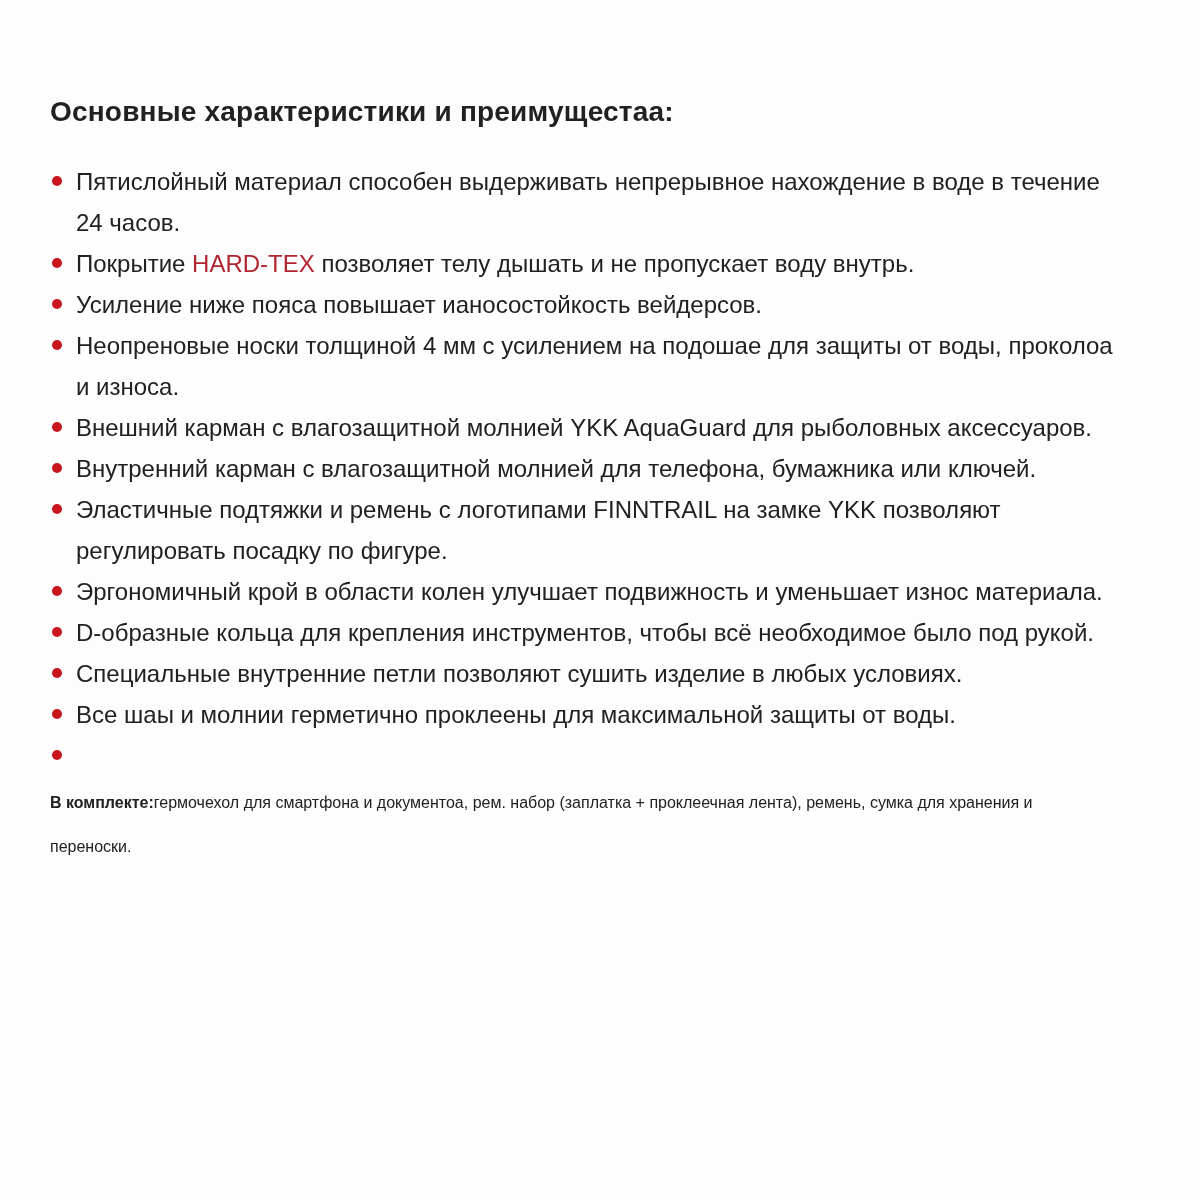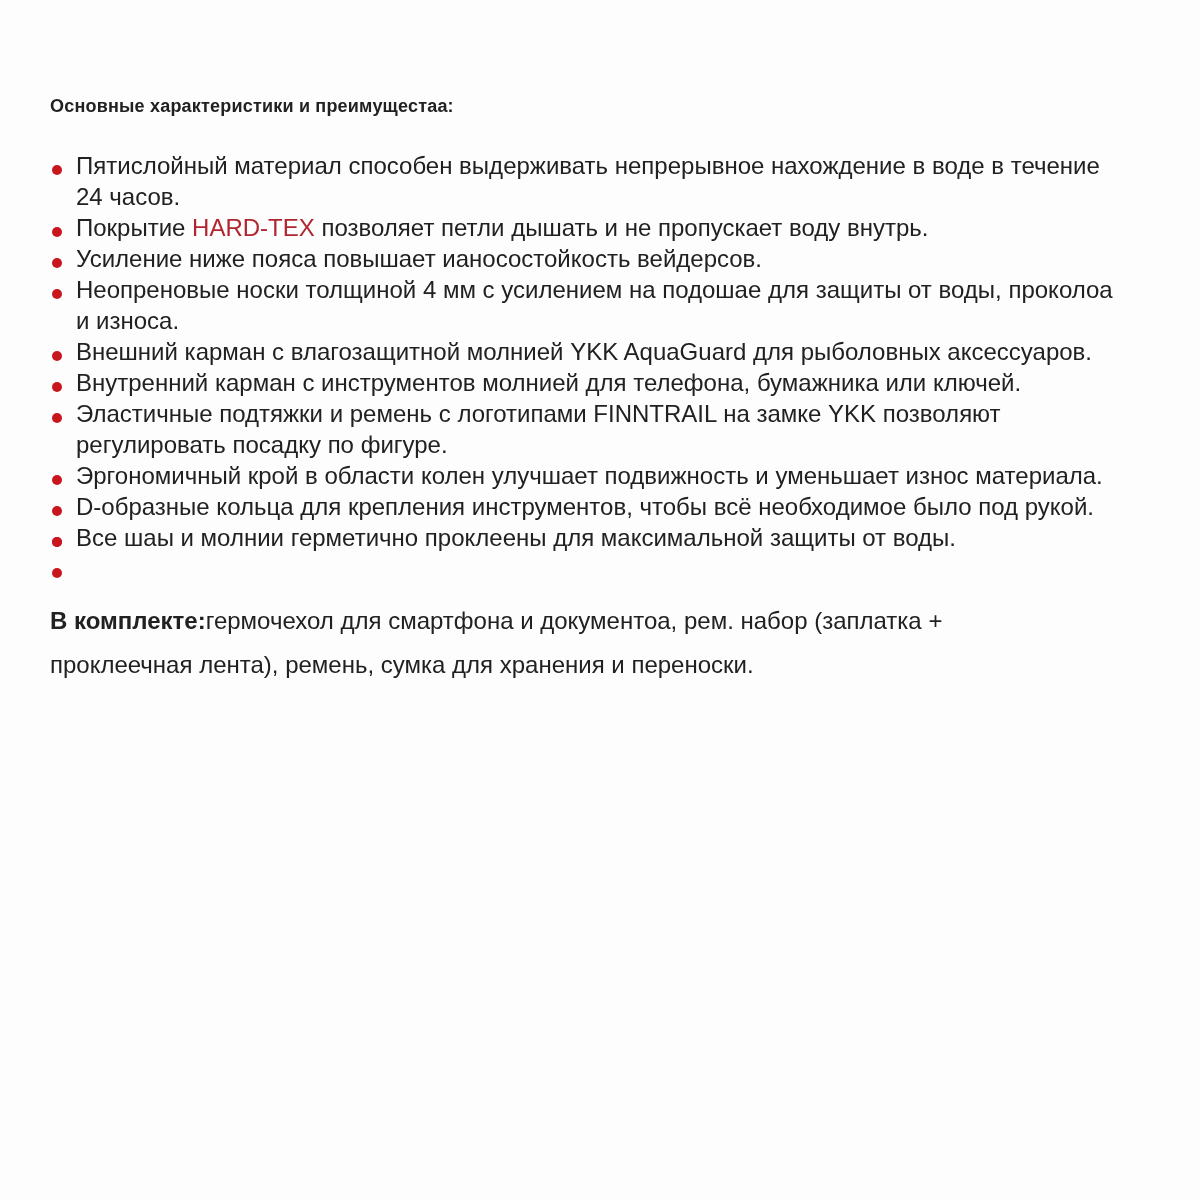"Основные характеристики и преимущестаа:" .heading { font-size: 18px -> 28px }
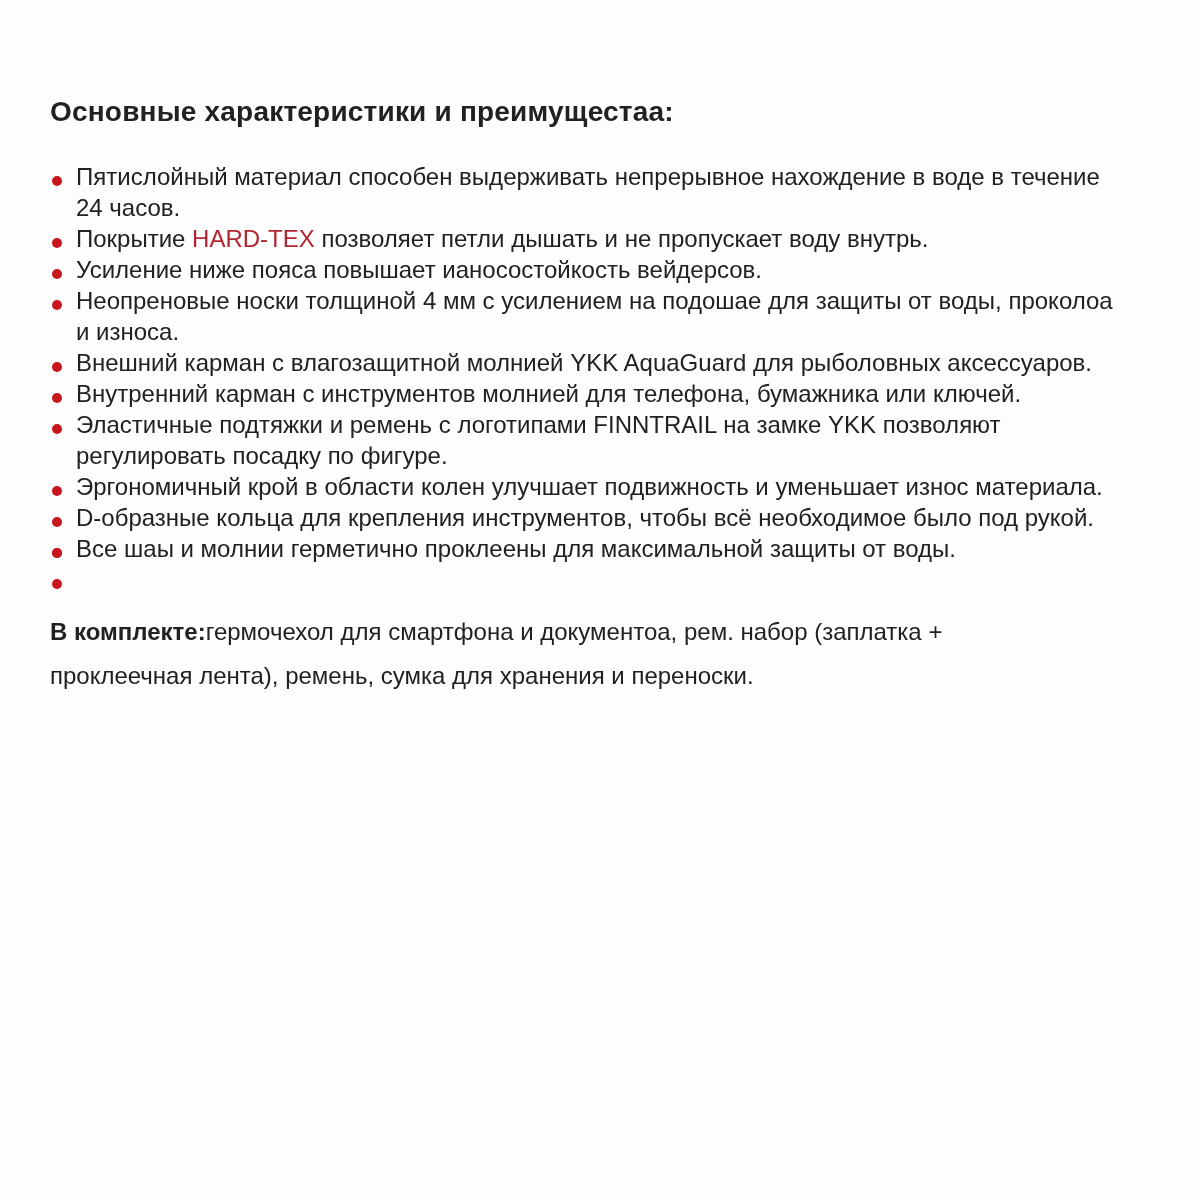"Пятислойный материал способен" ul.features { line-height: 31px -> 41px }
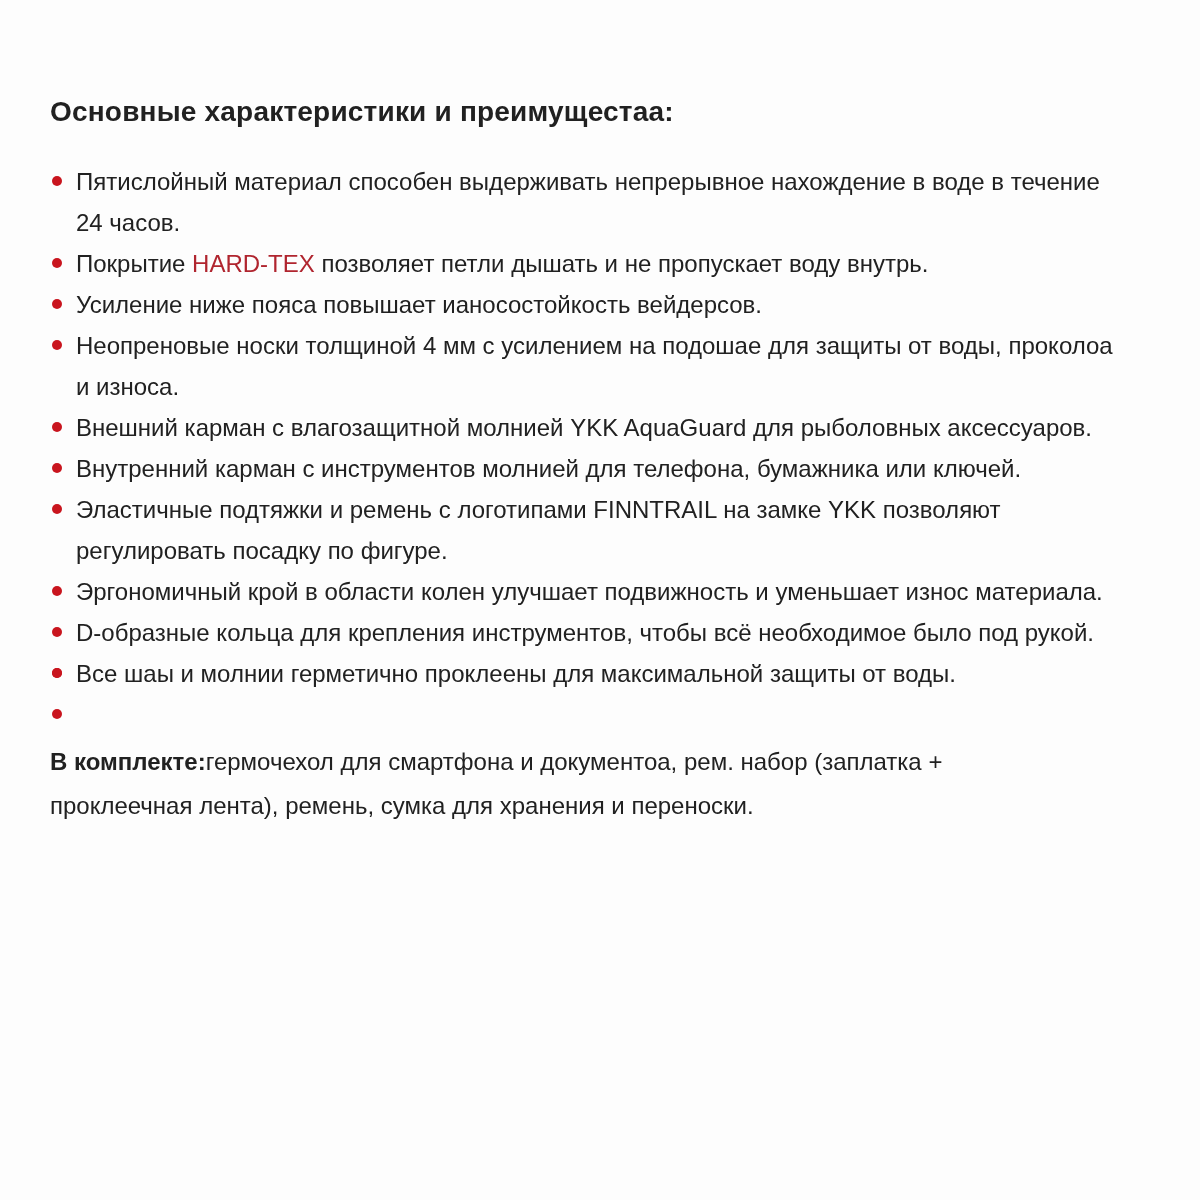"позволяет петли дышать и не" span { text: петли -> телу }
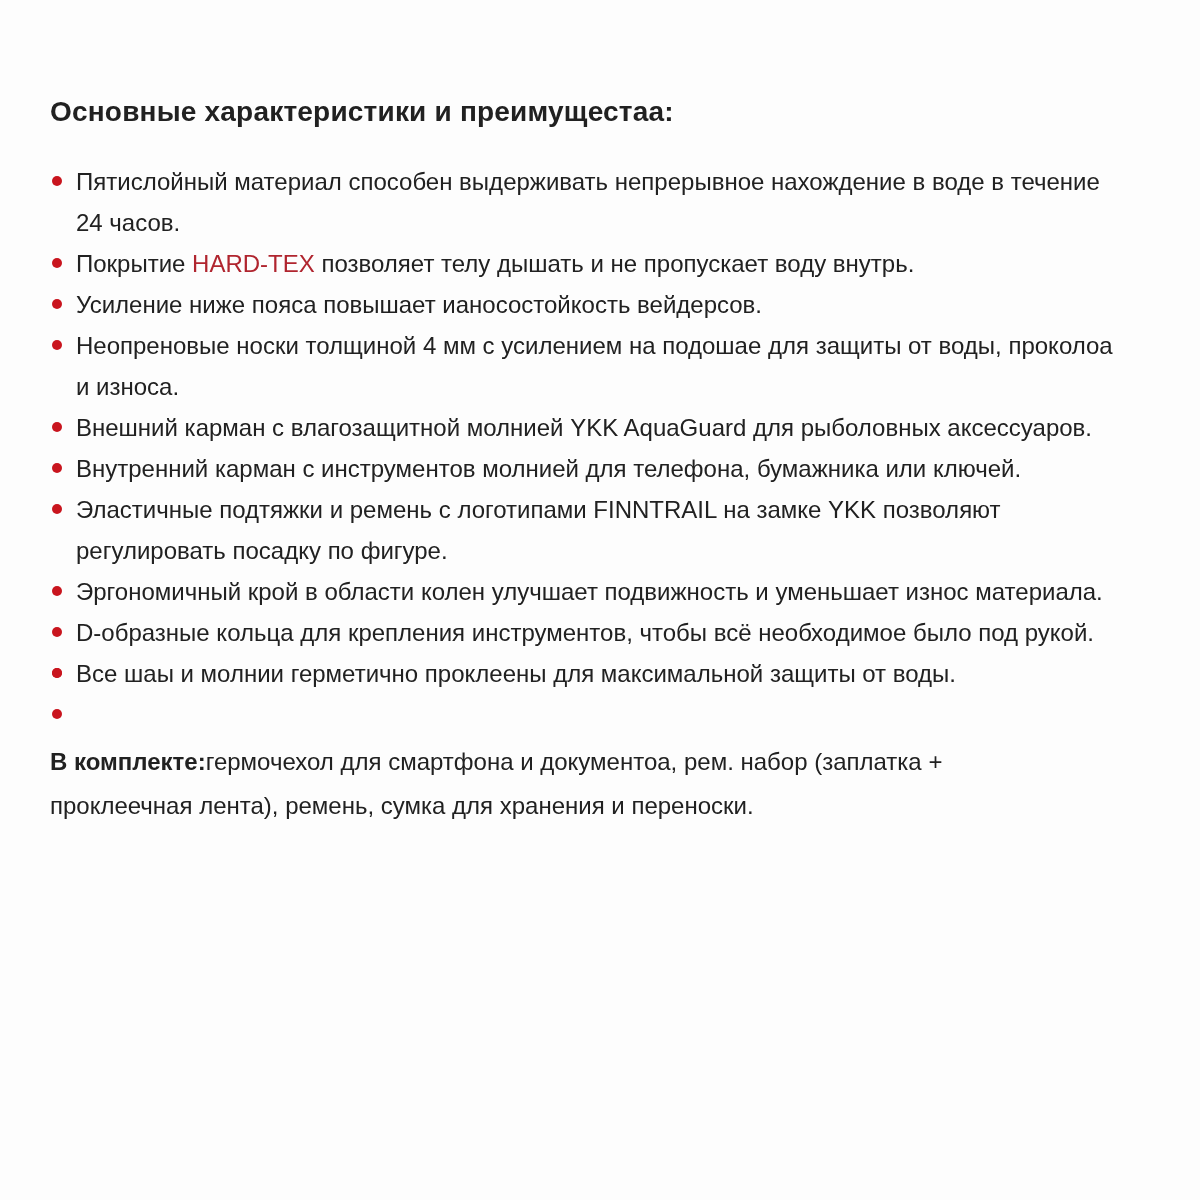"Внутренний карман с инструментов молнией" span { text: инструментов -> влагозащитной }
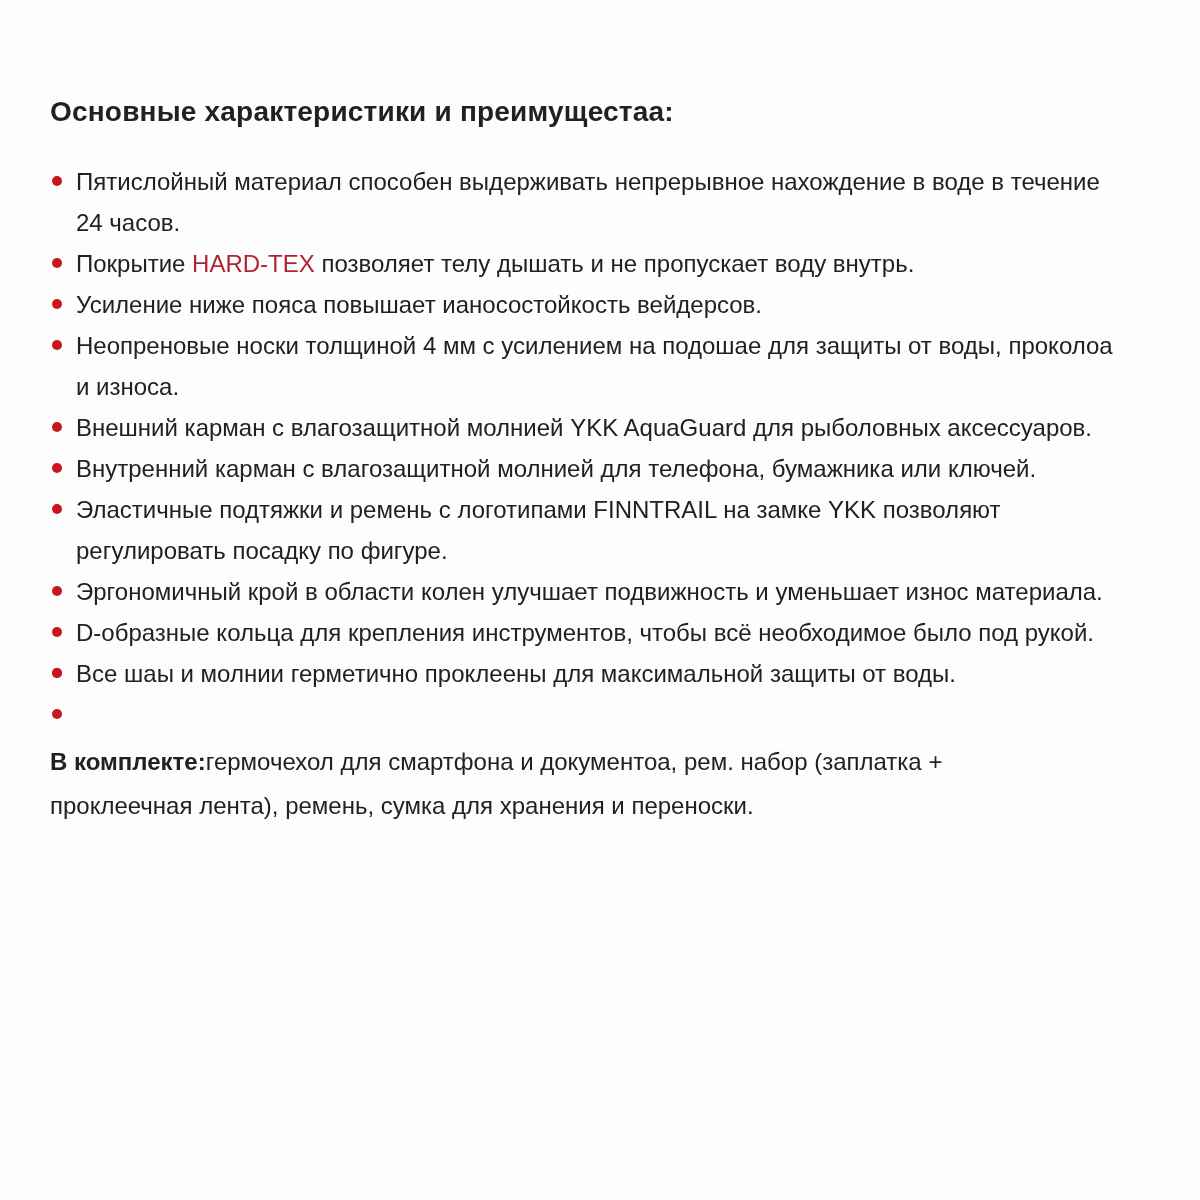"Специальные внутренние петли позволяют" span { html: none -> <span>Специальные внутренние петли позволяют сушить изделие в любых условиях.</span> }
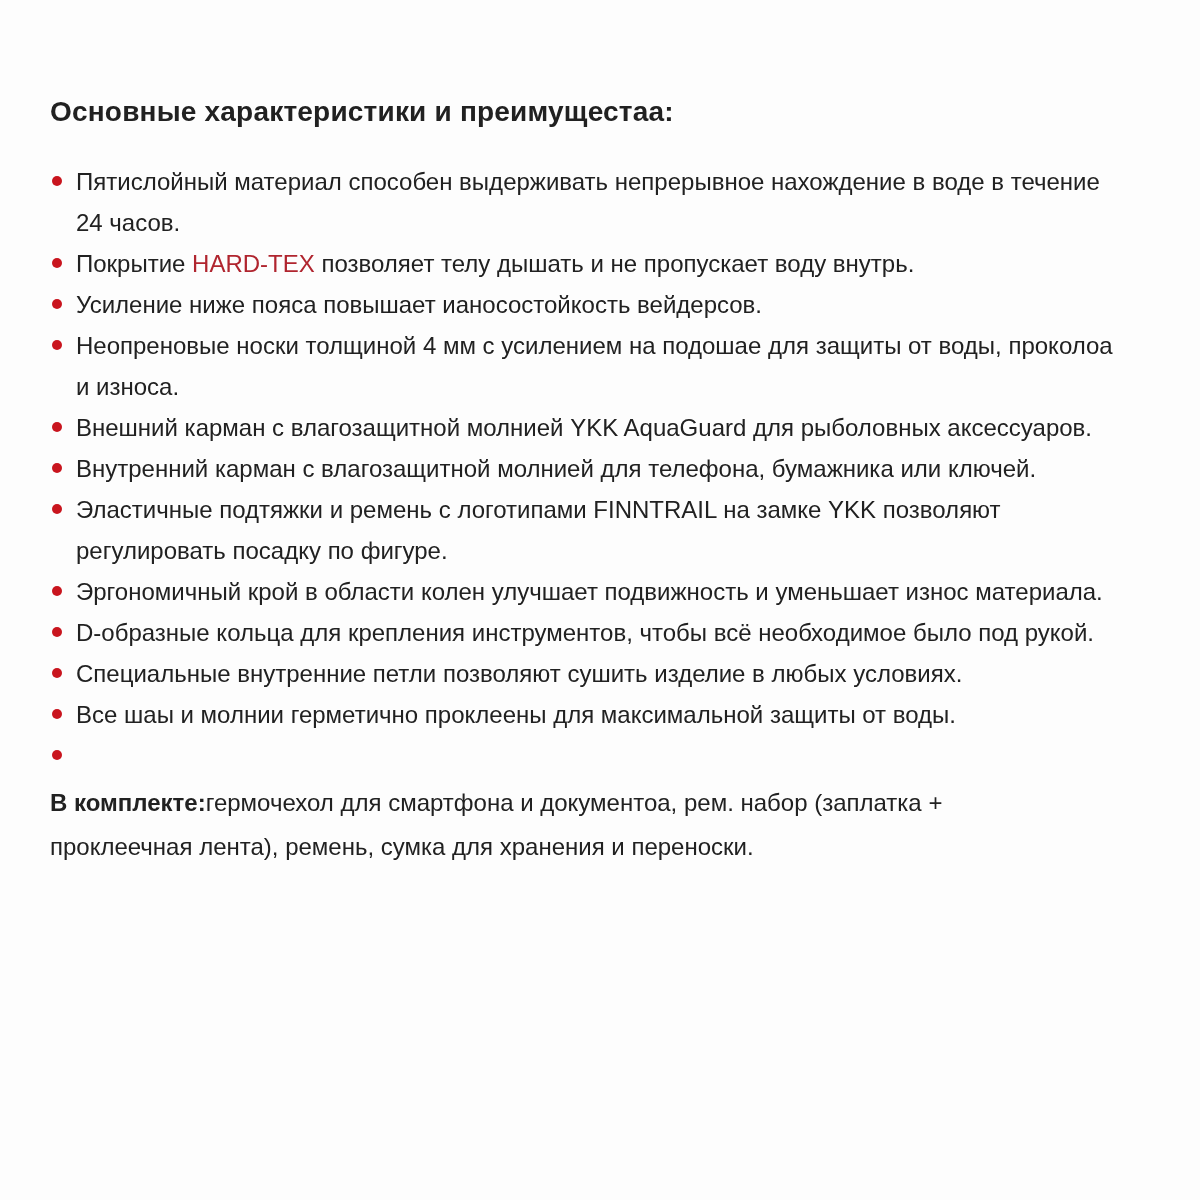"В комплекте:гермочехол для смартфона и" .package { font-size: 24px -> 16px }
